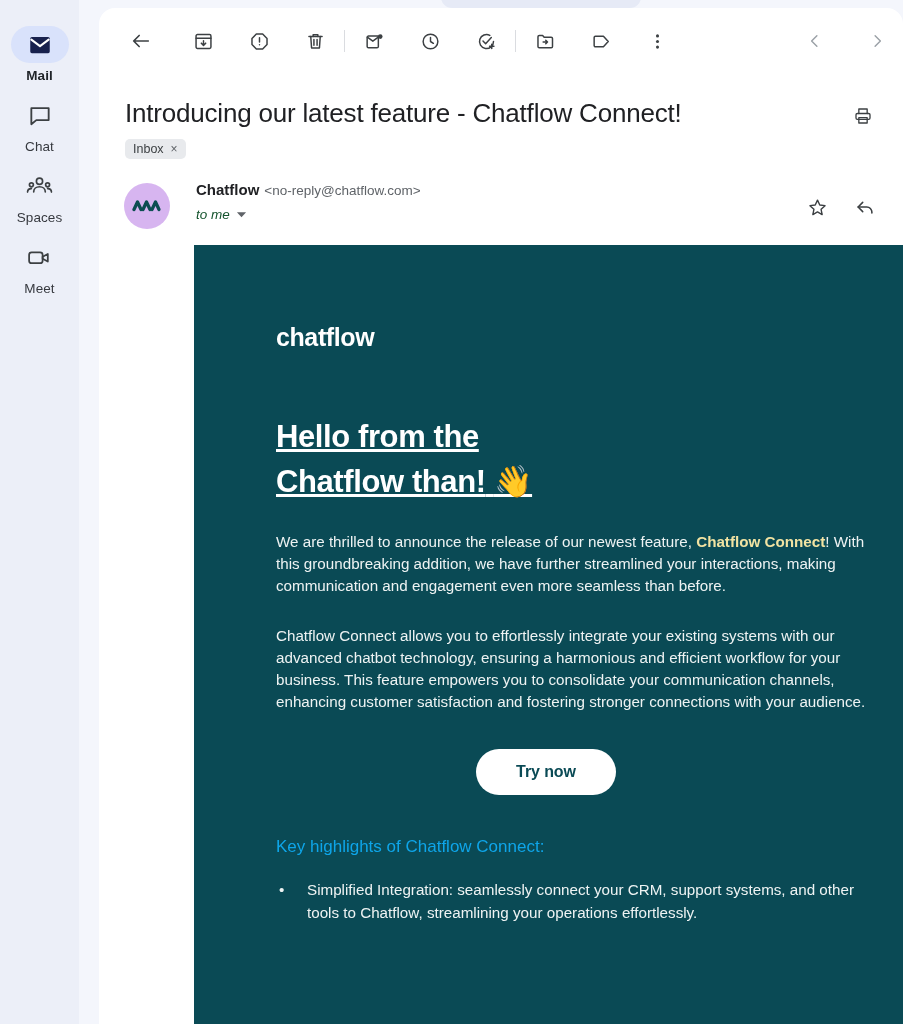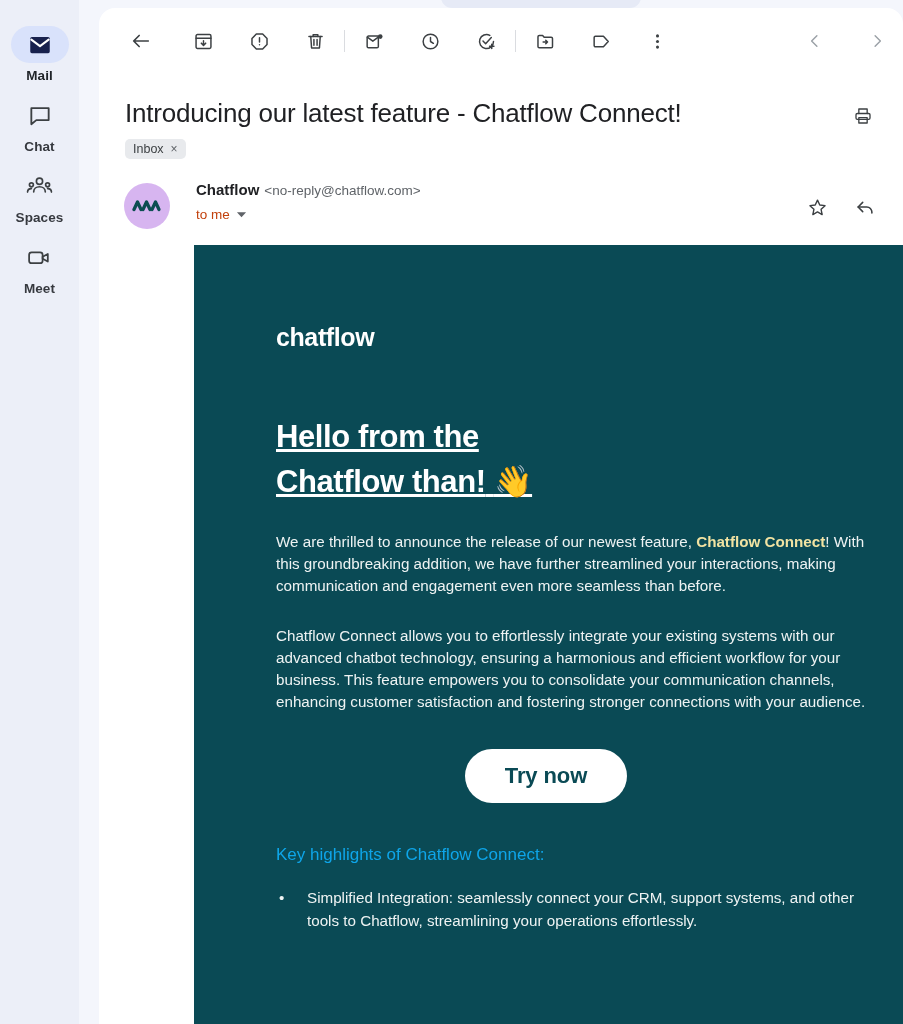"Chat" .rail-label { font-weight: bold -> none }
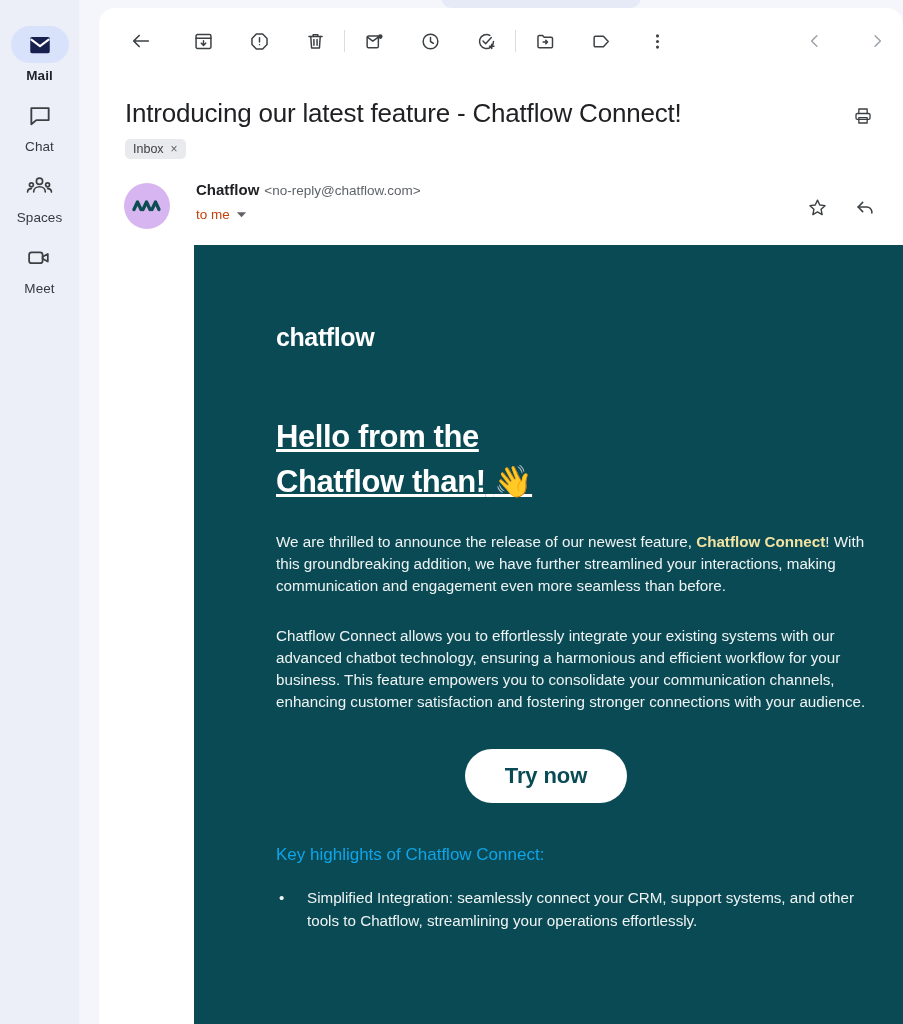"to me" .to-me { color: #c2410c -> #14532d; font-style: none -> italic }
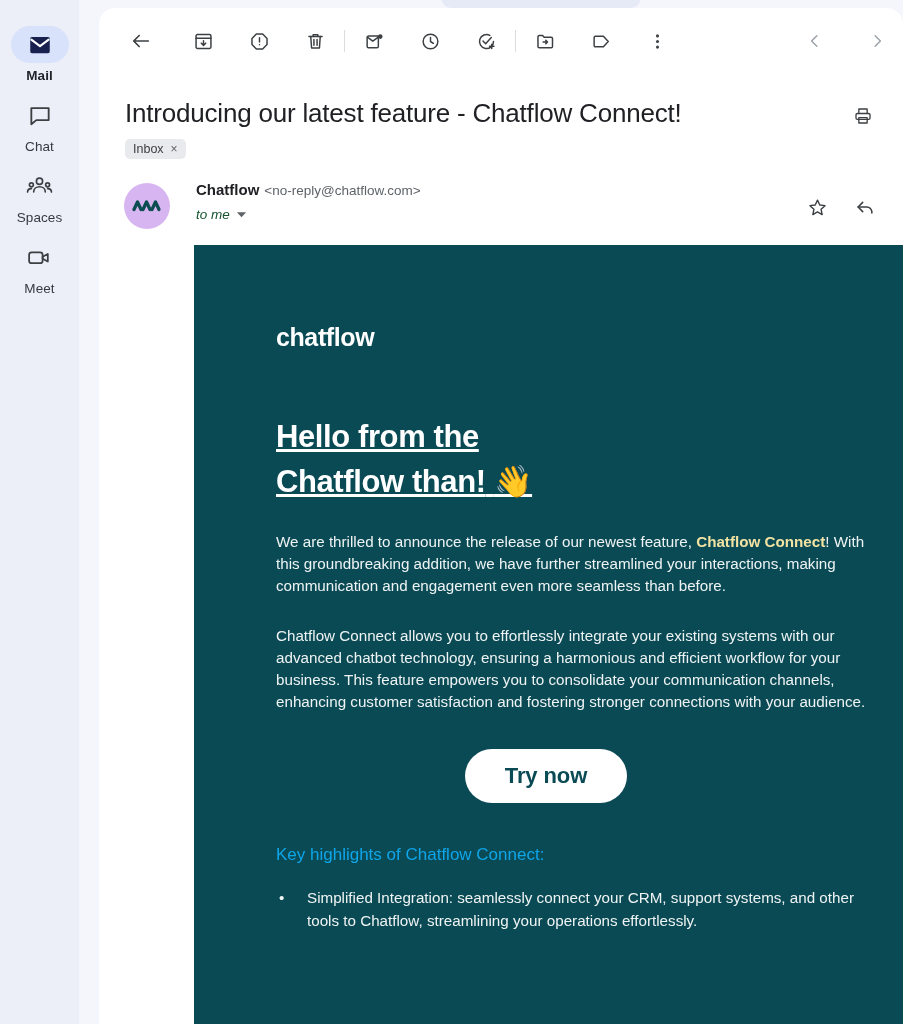"Try now" .cta { font-size: 22px -> 16px }
